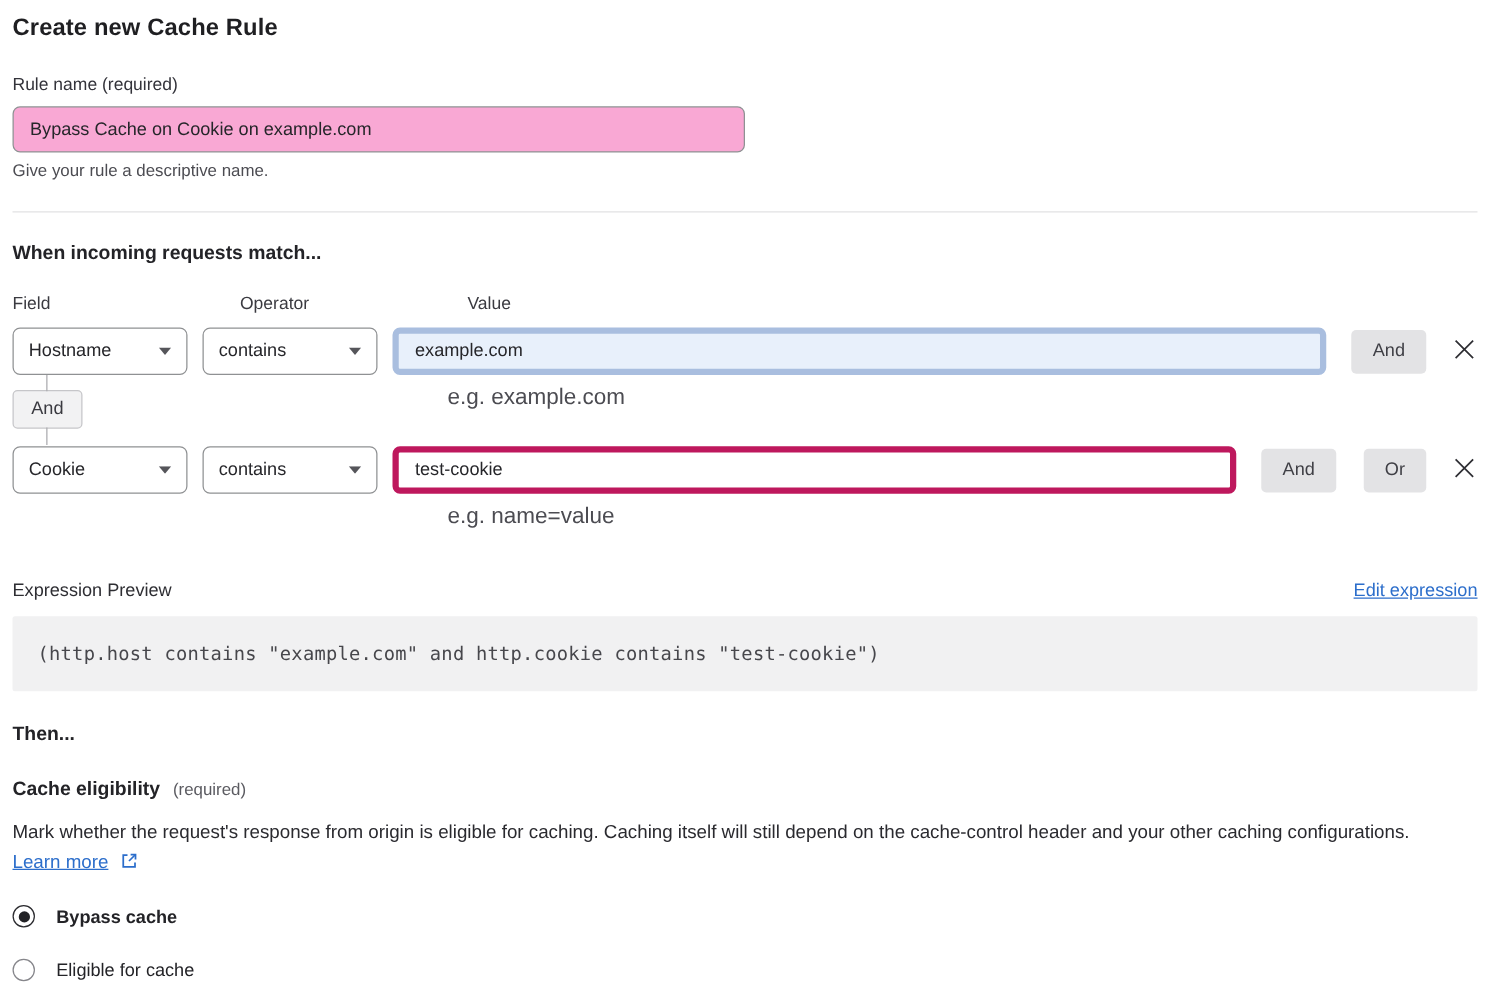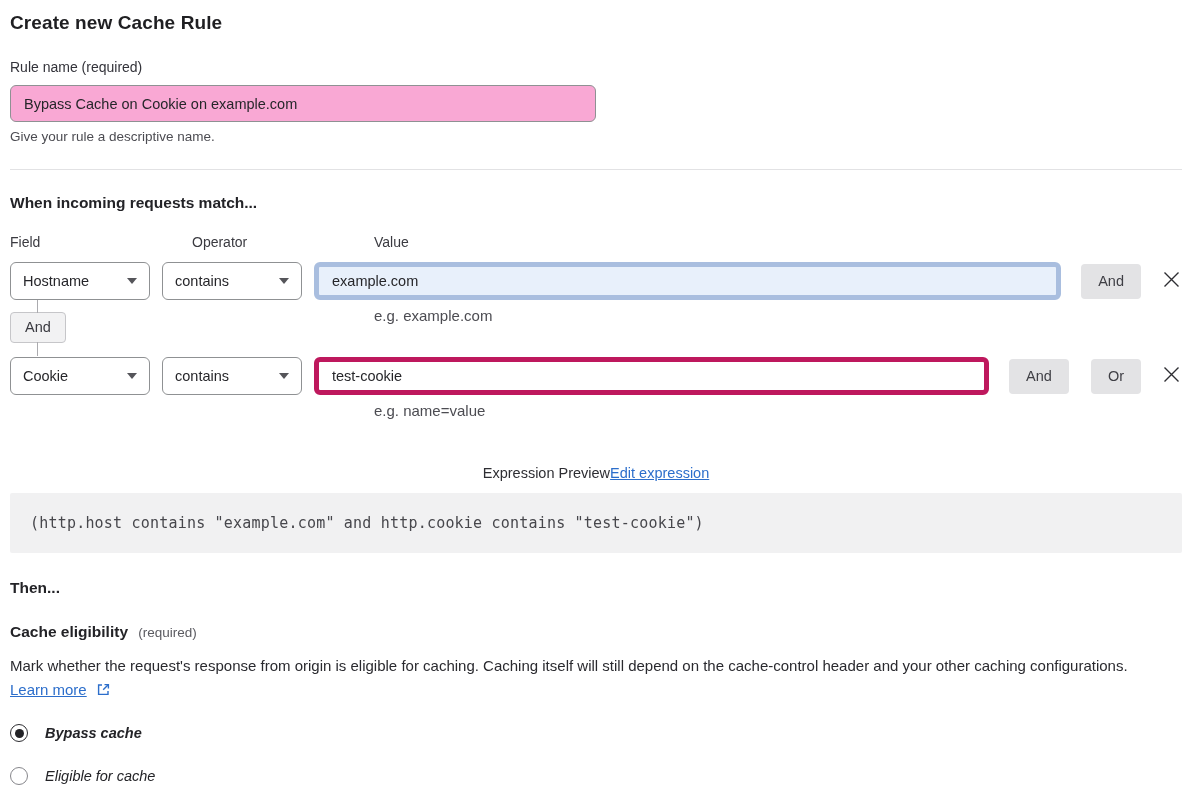"e.g. example.com" .hint { font-size: 15px -> 18px; left: 364px -> 348px }
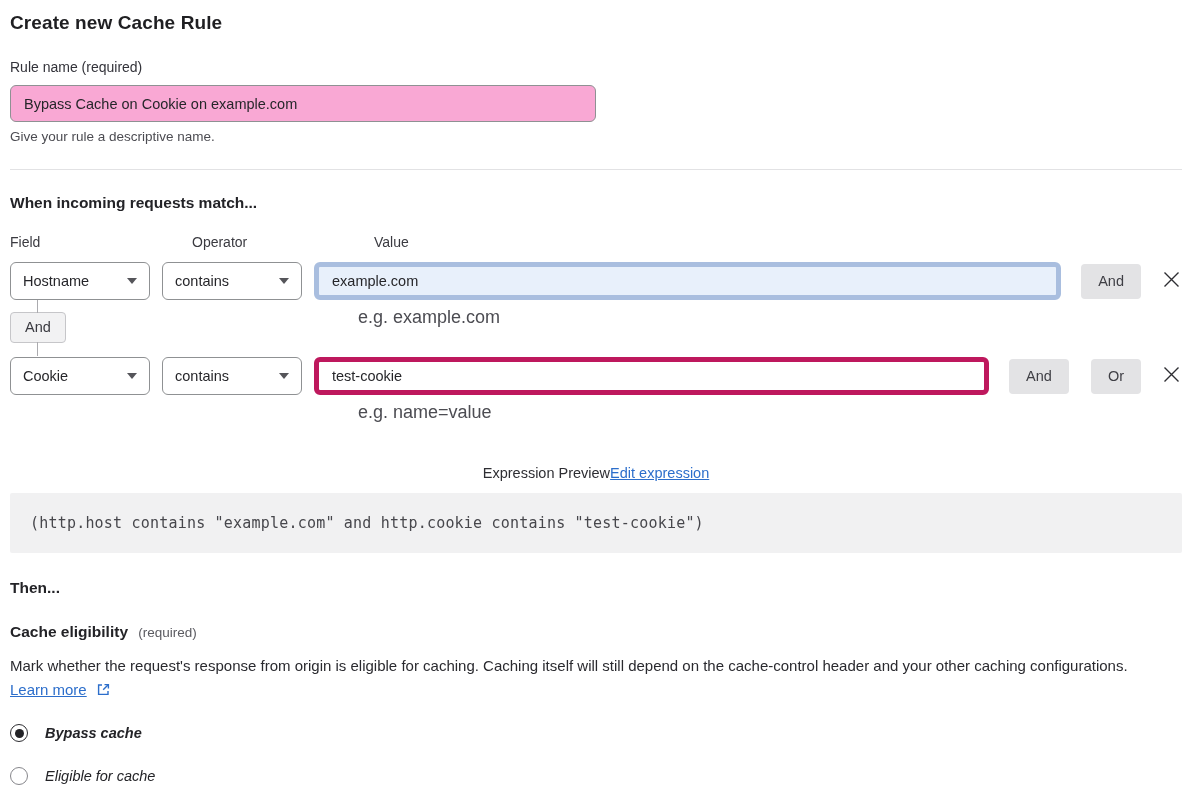"Expression Preview" .expr-header { justify-content: center -> space-between }
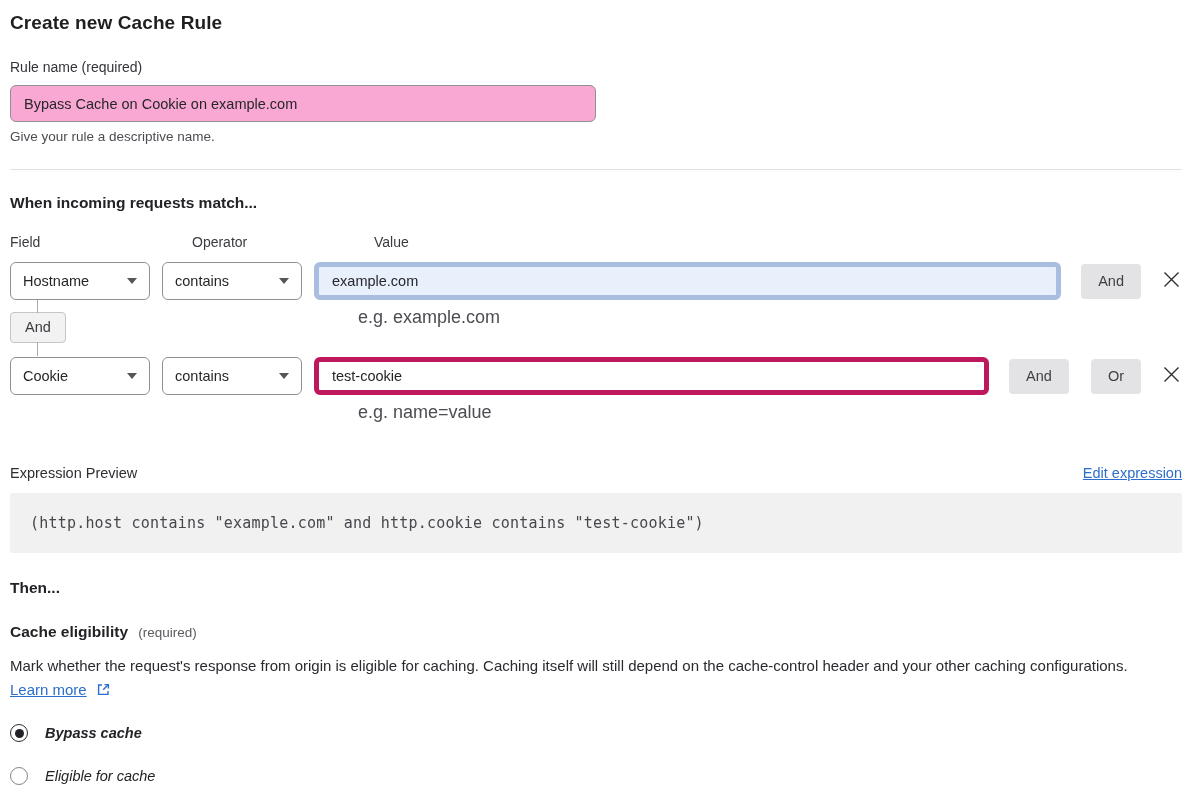"Bypass cache" .radio-row { align-items: center -> flex-end; font-style: italic -> none }
